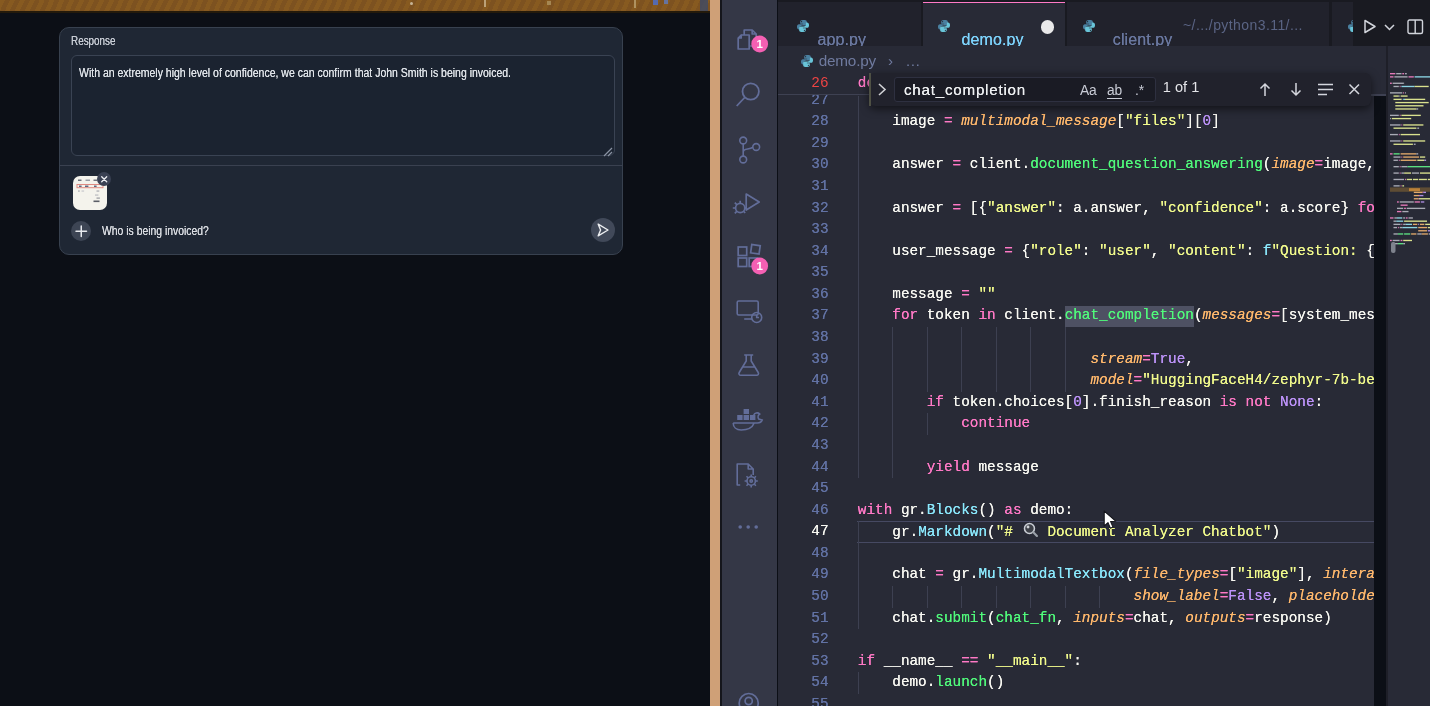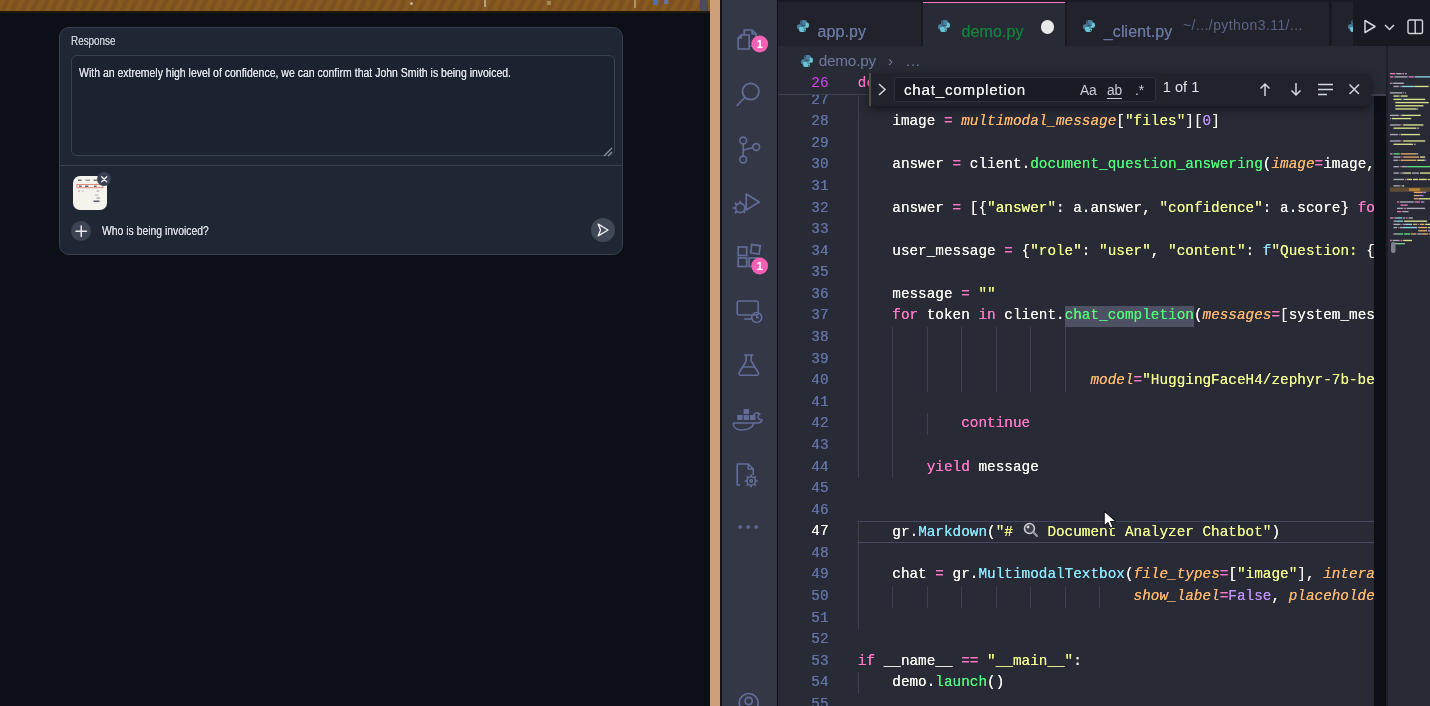"app.py" .tabtxt { top: 23px -> 31px }
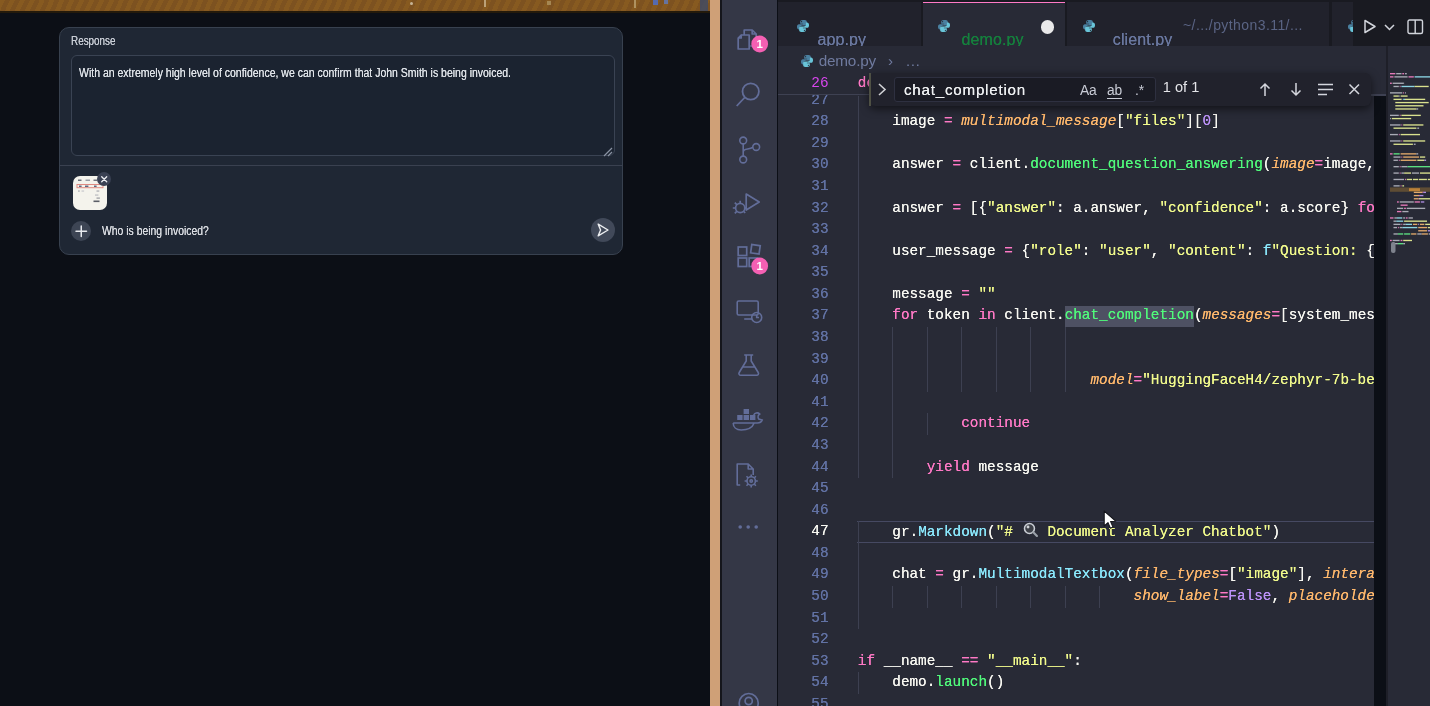"demo.py" div.a { color: #15803d -> #7dd3fc }
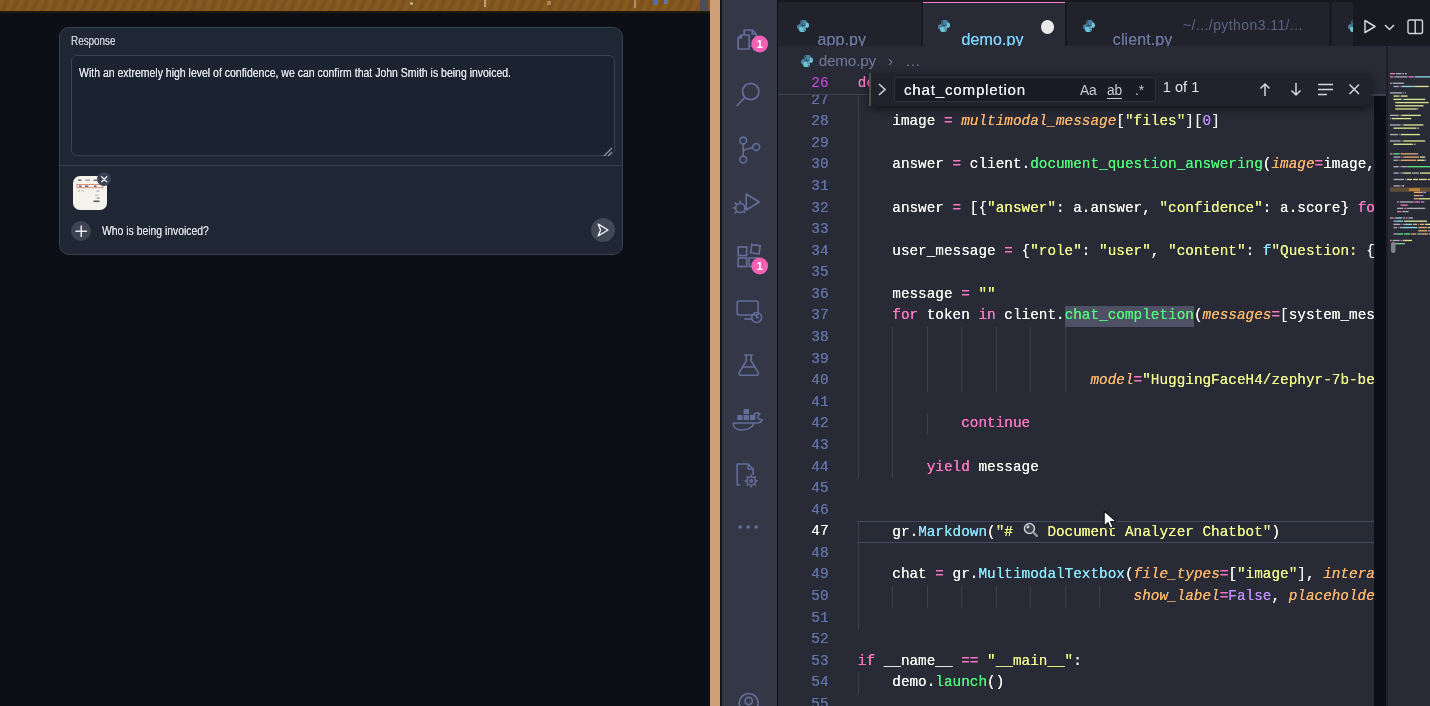"26" #stickyln { color: #d946ef -> #ef4444 }
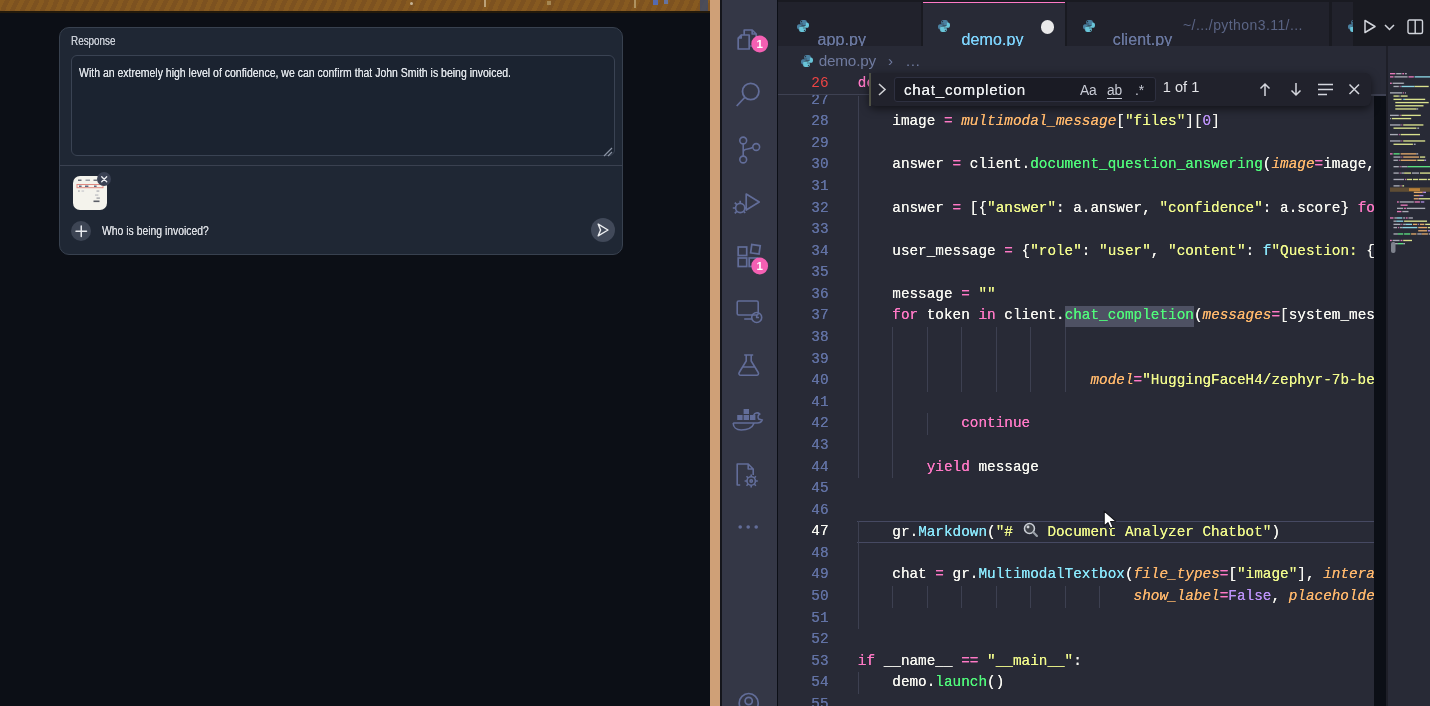"stream=True," div.cl1 { html: none -> <div><i> </i><i>stream</i><i>=</i><i>True</i><i>,</i></div> }
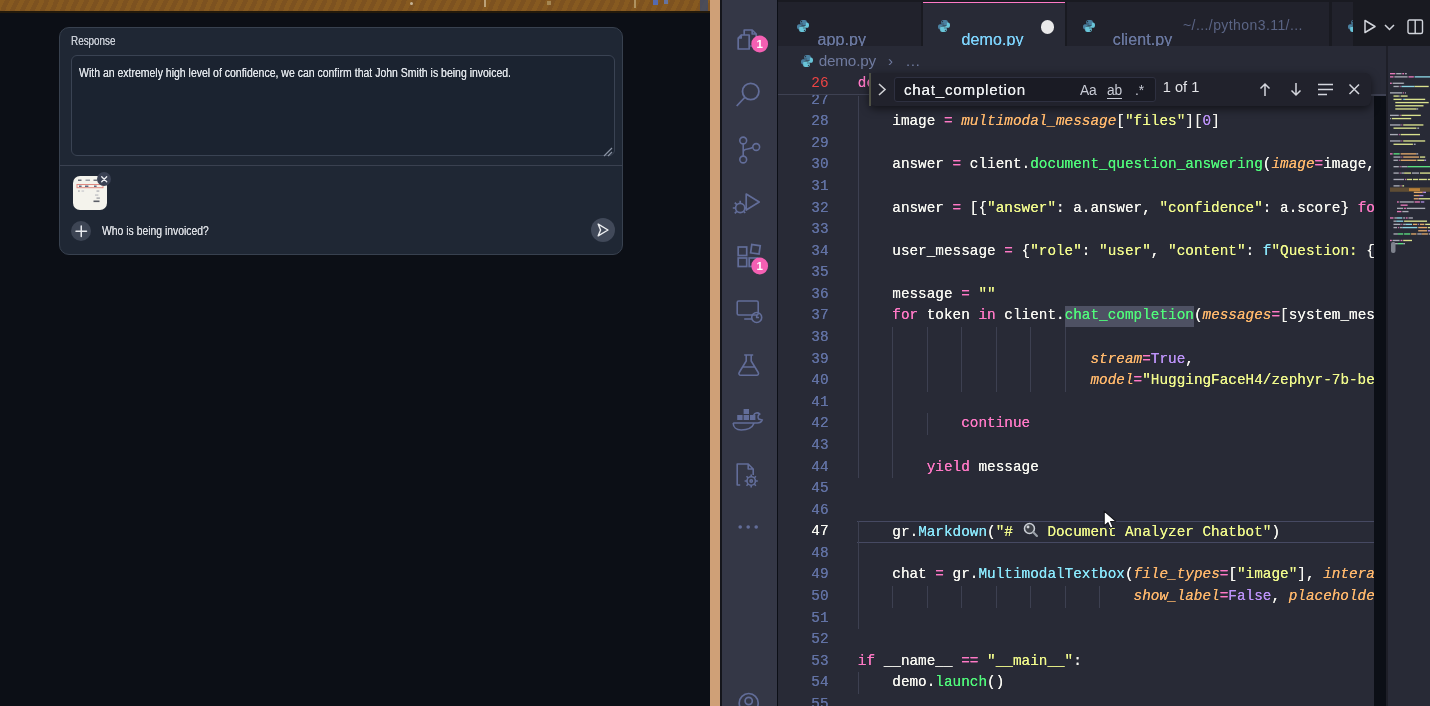"if token.choices[0].finish_reason is not" div.cl1 { html: none -> <div><i> </i><i>if</i><i> token.choices[</i><i>0</i><i>].finish_reason </i><i>is</i><i> </i><i>not</i><i> </i><i>None</i><i>:</i></div> }
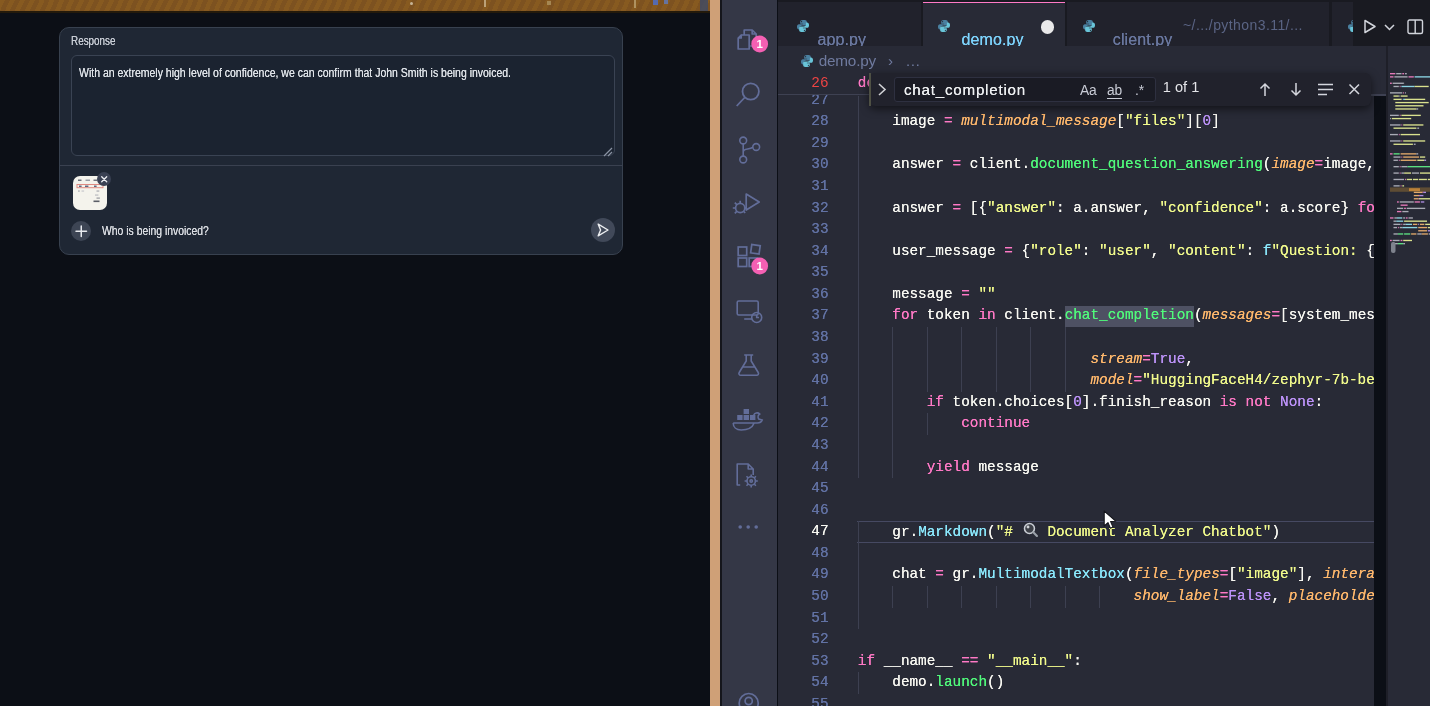"with gr.Blocks() as demo:" div.cl1 { html: none -> <div><i>with</i><i> gr.</i><i>Blocks</i><i>() </i><i>as</i><i> demo:</i></div> }
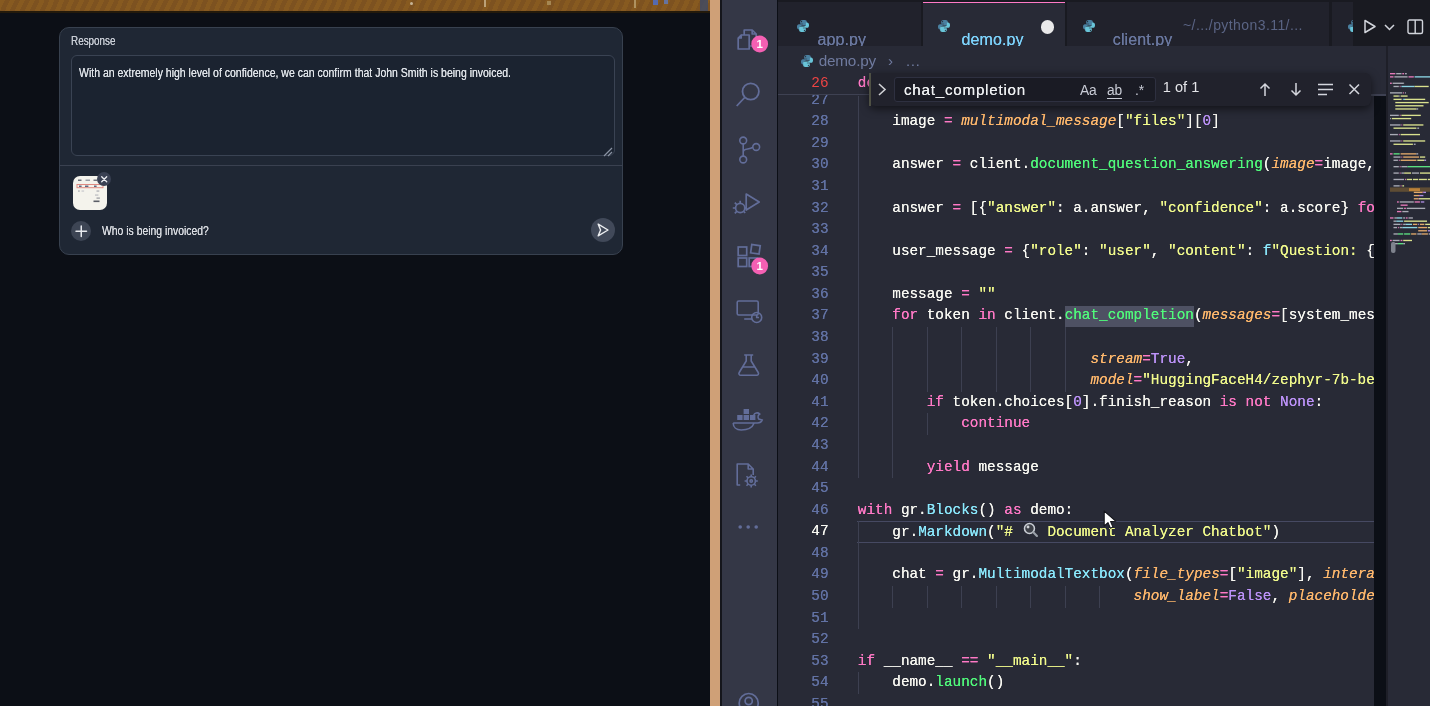"chat.submit(chat_fn, inputs=chat," div.cl1 { html: none -> <div><i> chat.</i><i>submit</i><i>(</i><i>chat_fn</i><i>, </i><i>inputs</i><i>=</i><i>chat, </i><i>outputs</i><i>=</i><i>response)</i></div> }
